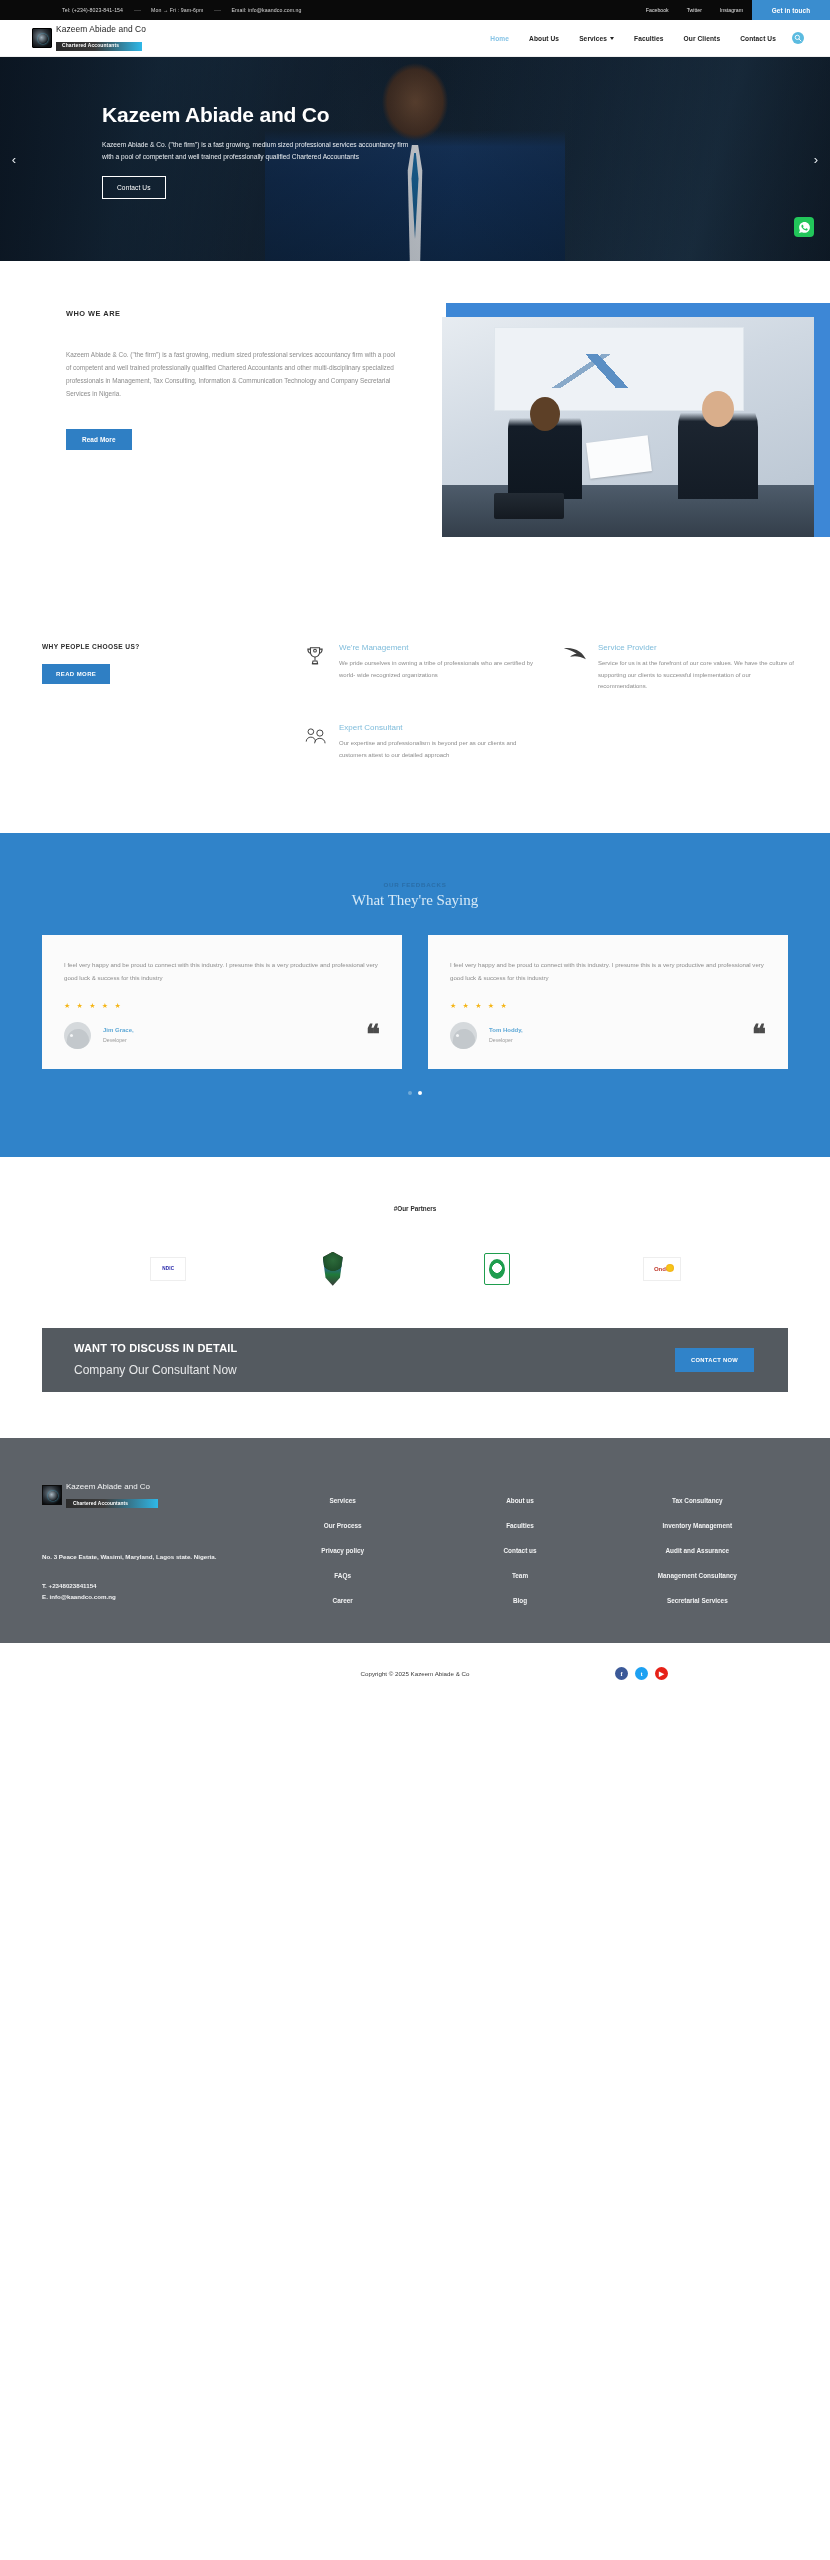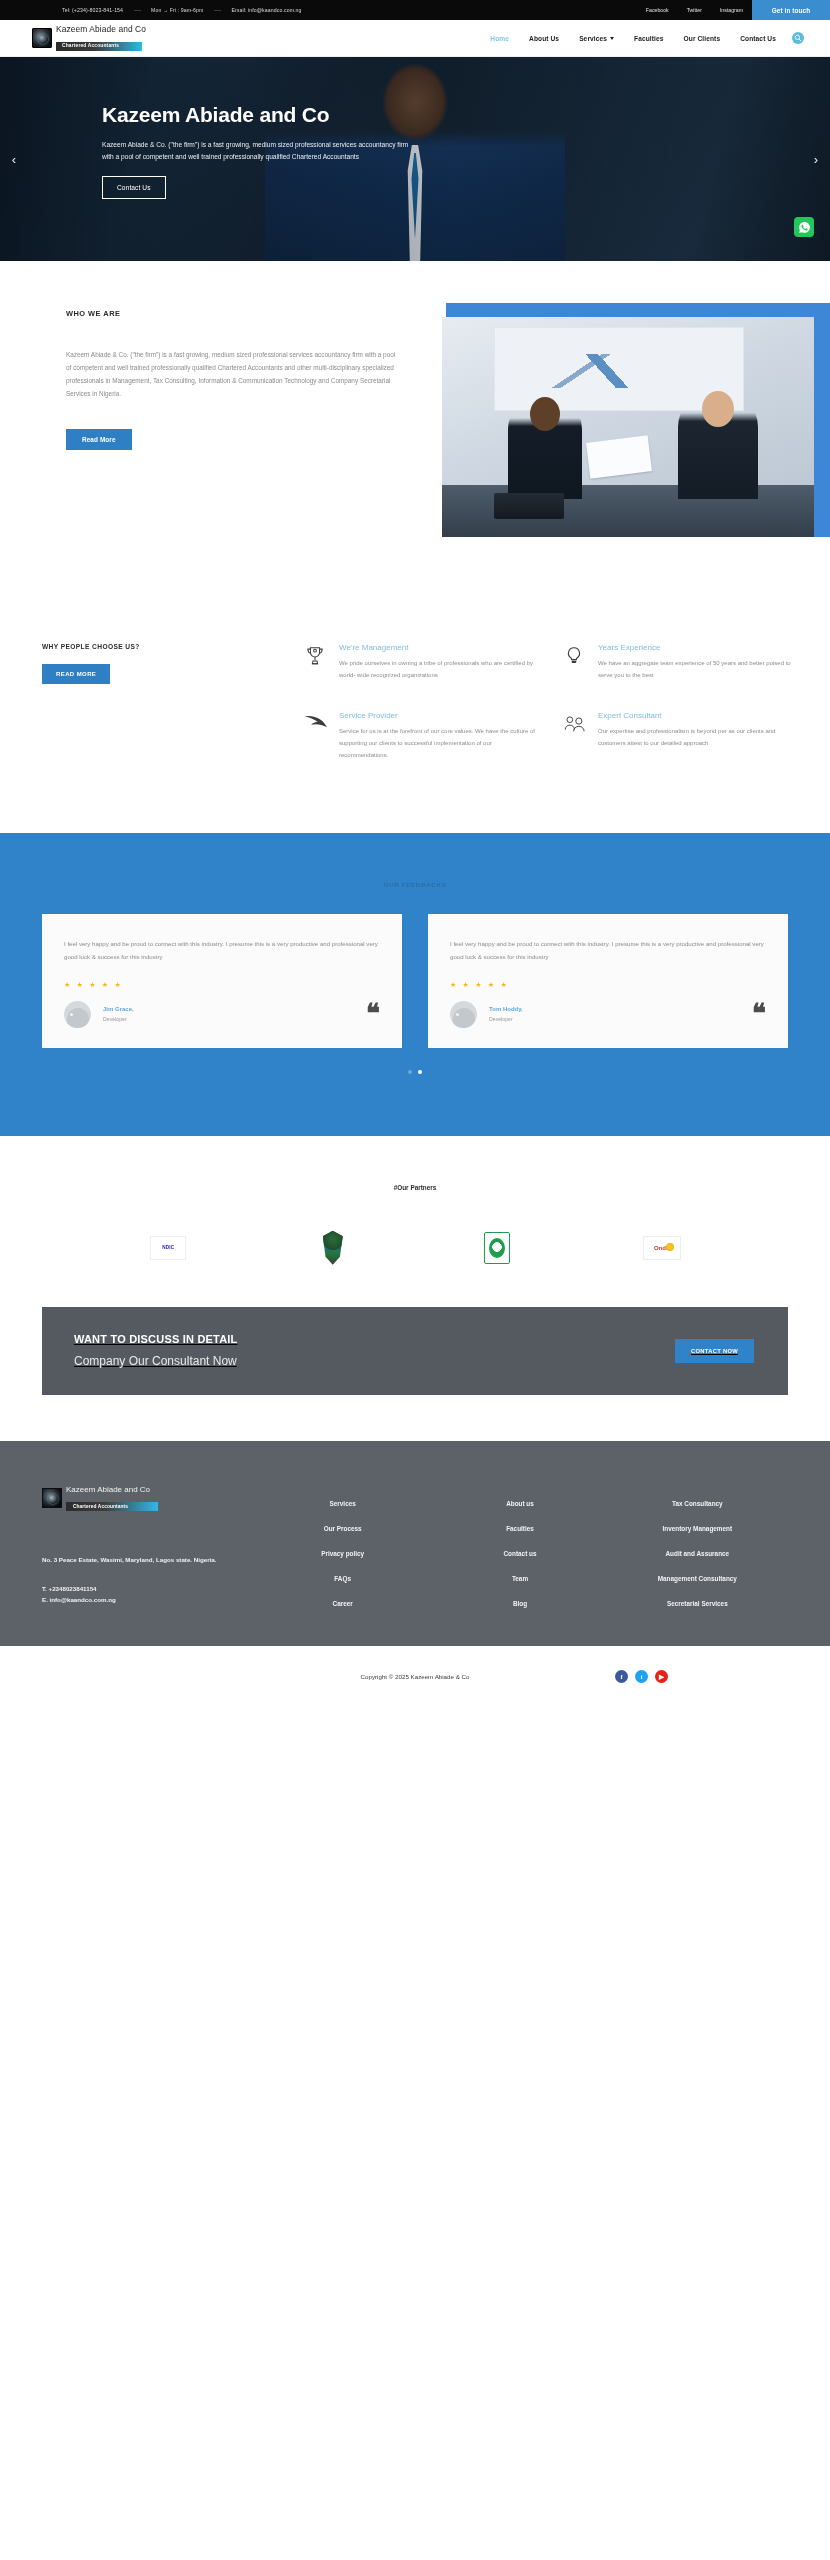"Years Experience" div.fcard { html: <div> <div> <svg> <path></path> <rect></rect> </svg> </div> <div> <div>Years Experience</div> <div>We have an aggregate team experience of 50 years and better poised to serve you to the best</div> </div> </div> -> none }
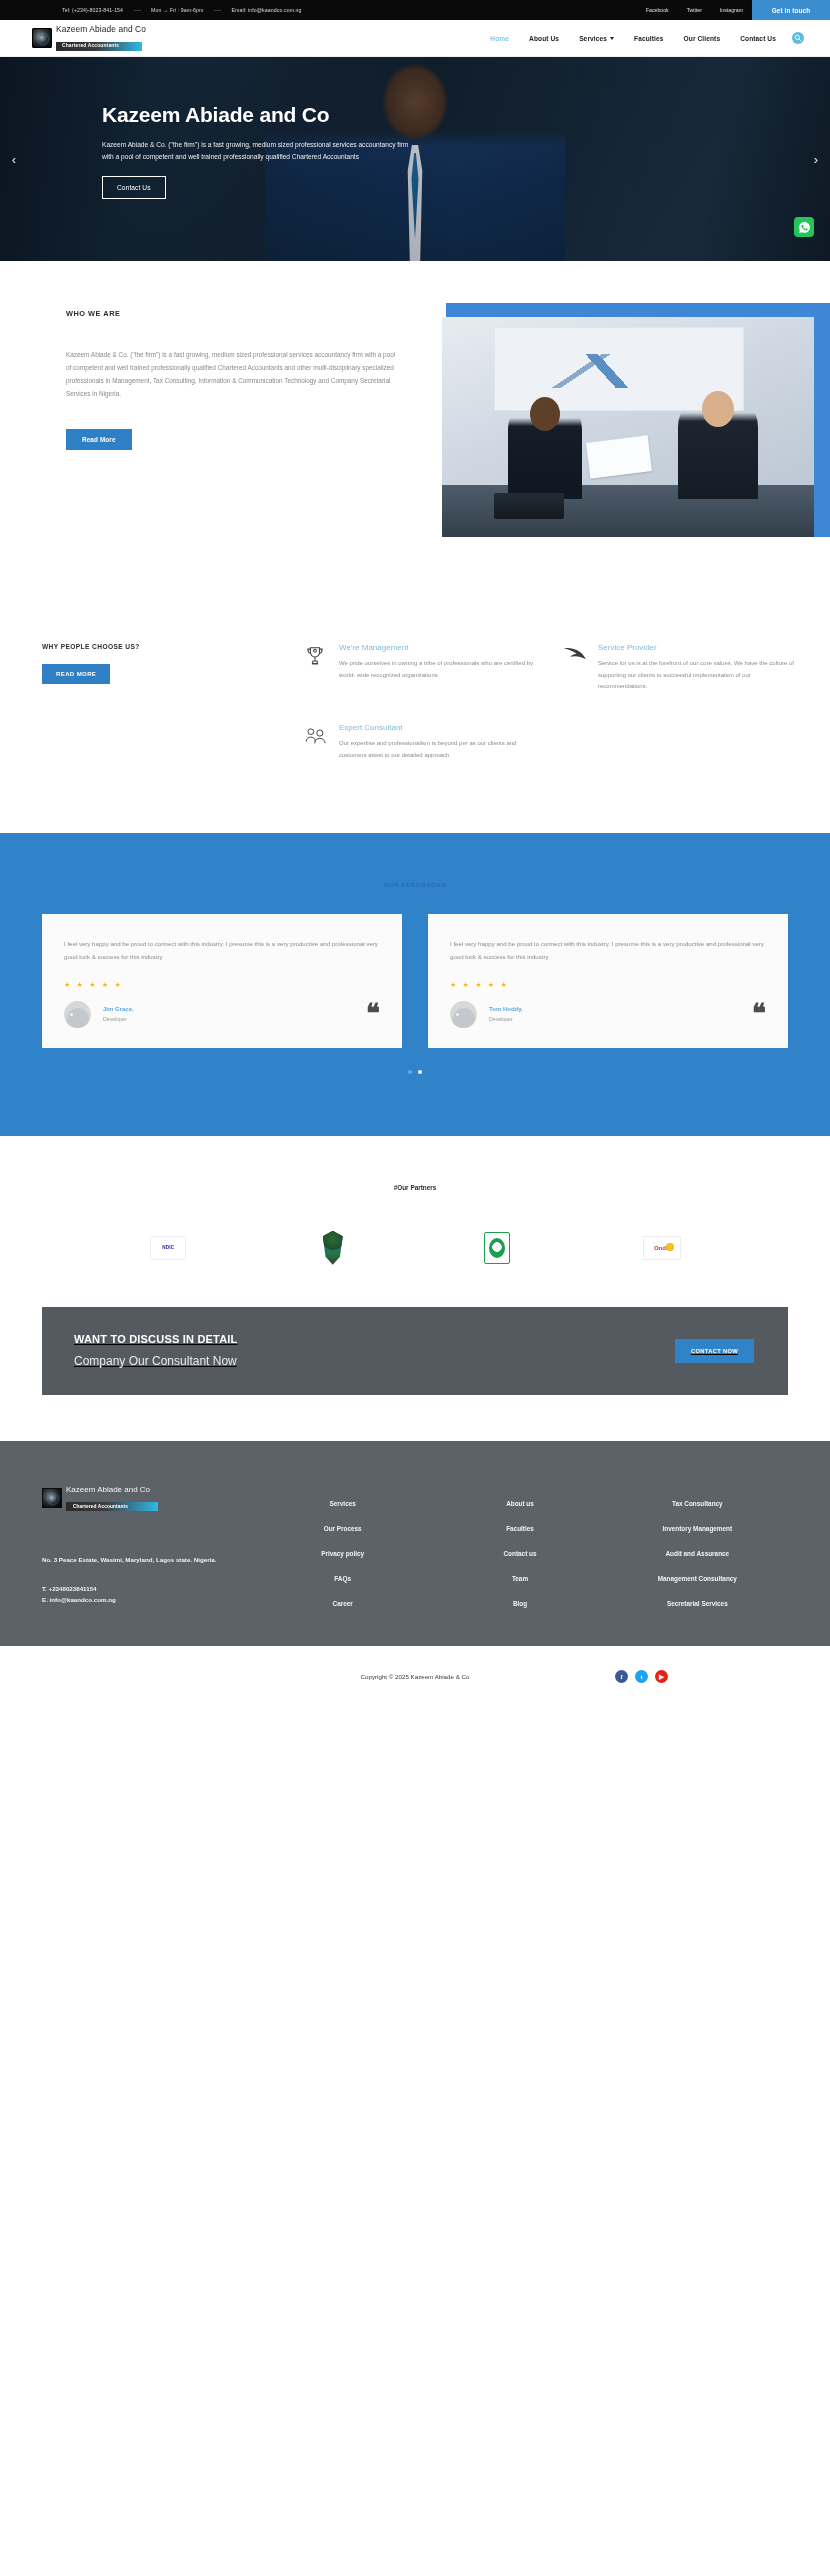"What They're Saying" div.testi-title { html: none -> <div>What They're Saying</div> }
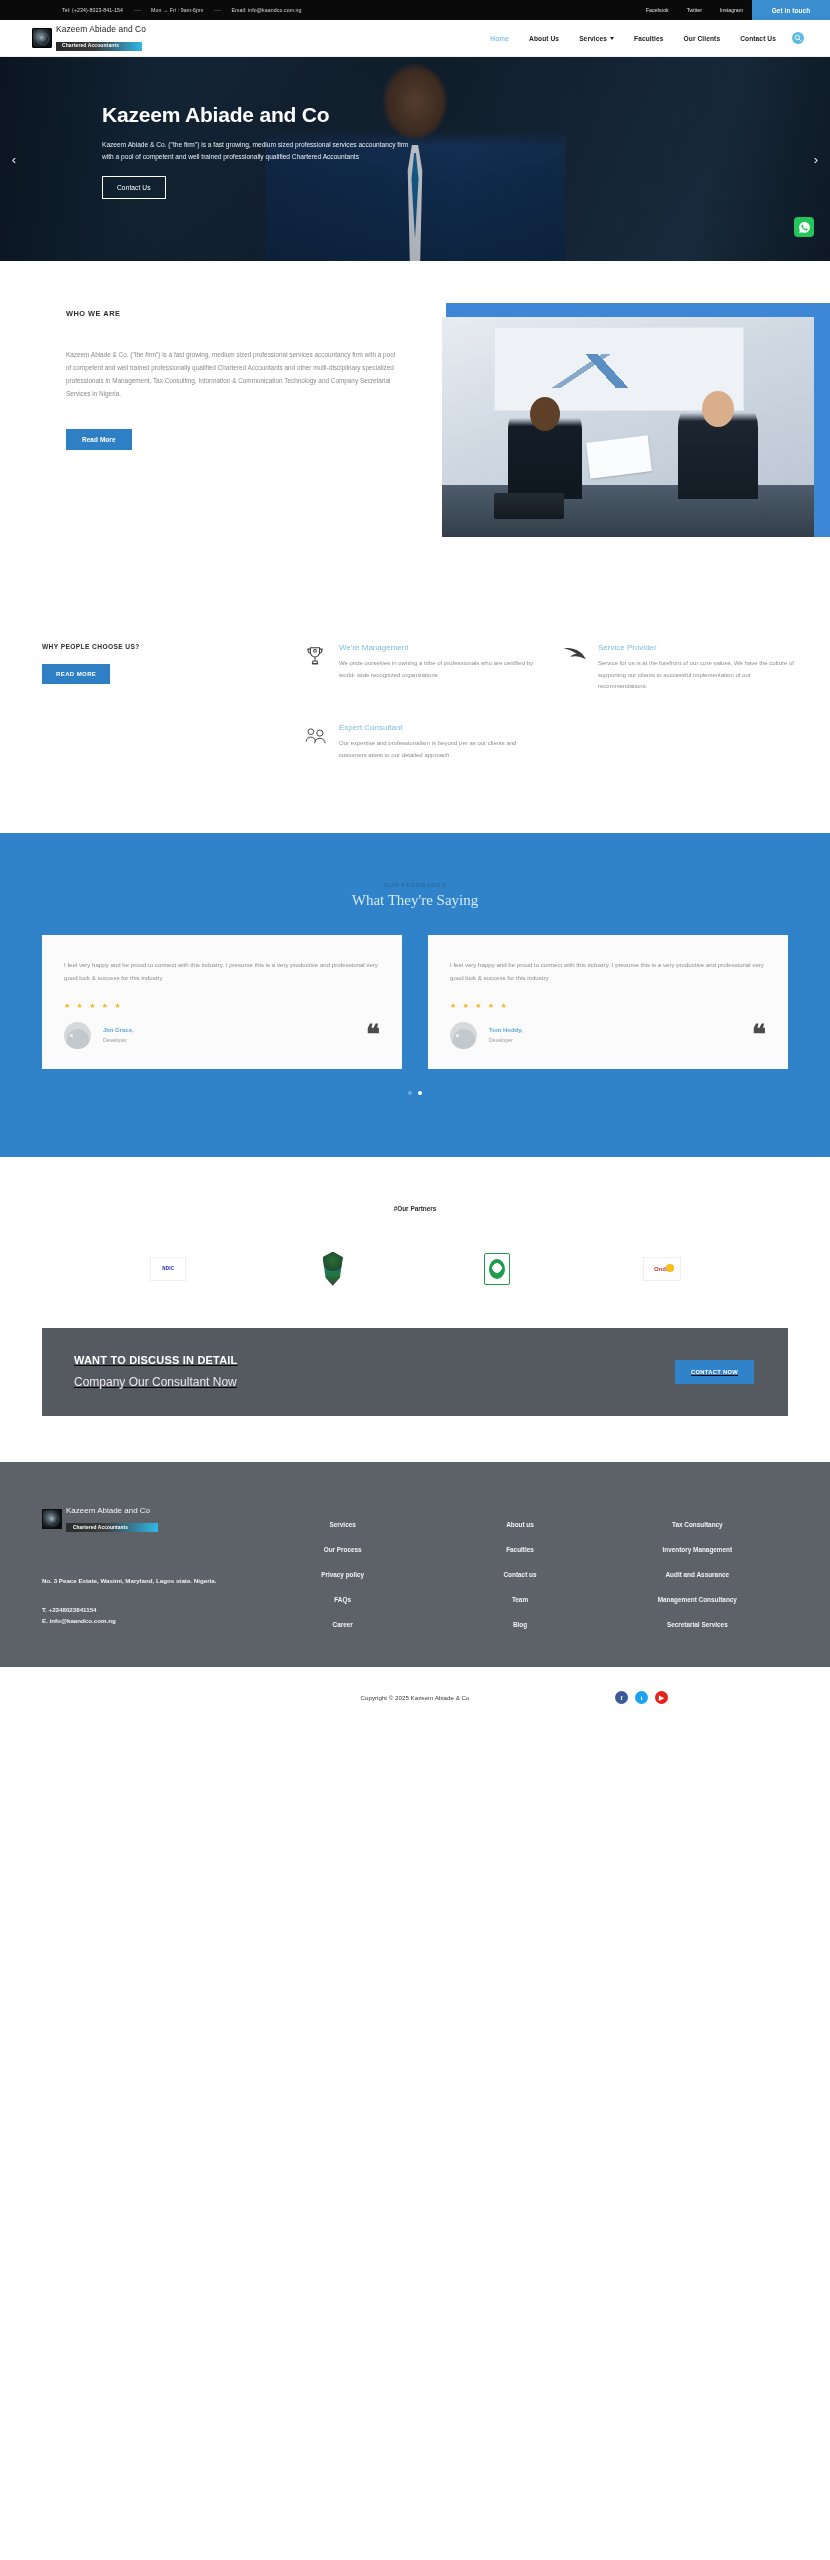"WANT TO DISCUSS IN DETAIL" .ctabox { height: 88px -> 64px; text-decoration: underline -> none }
